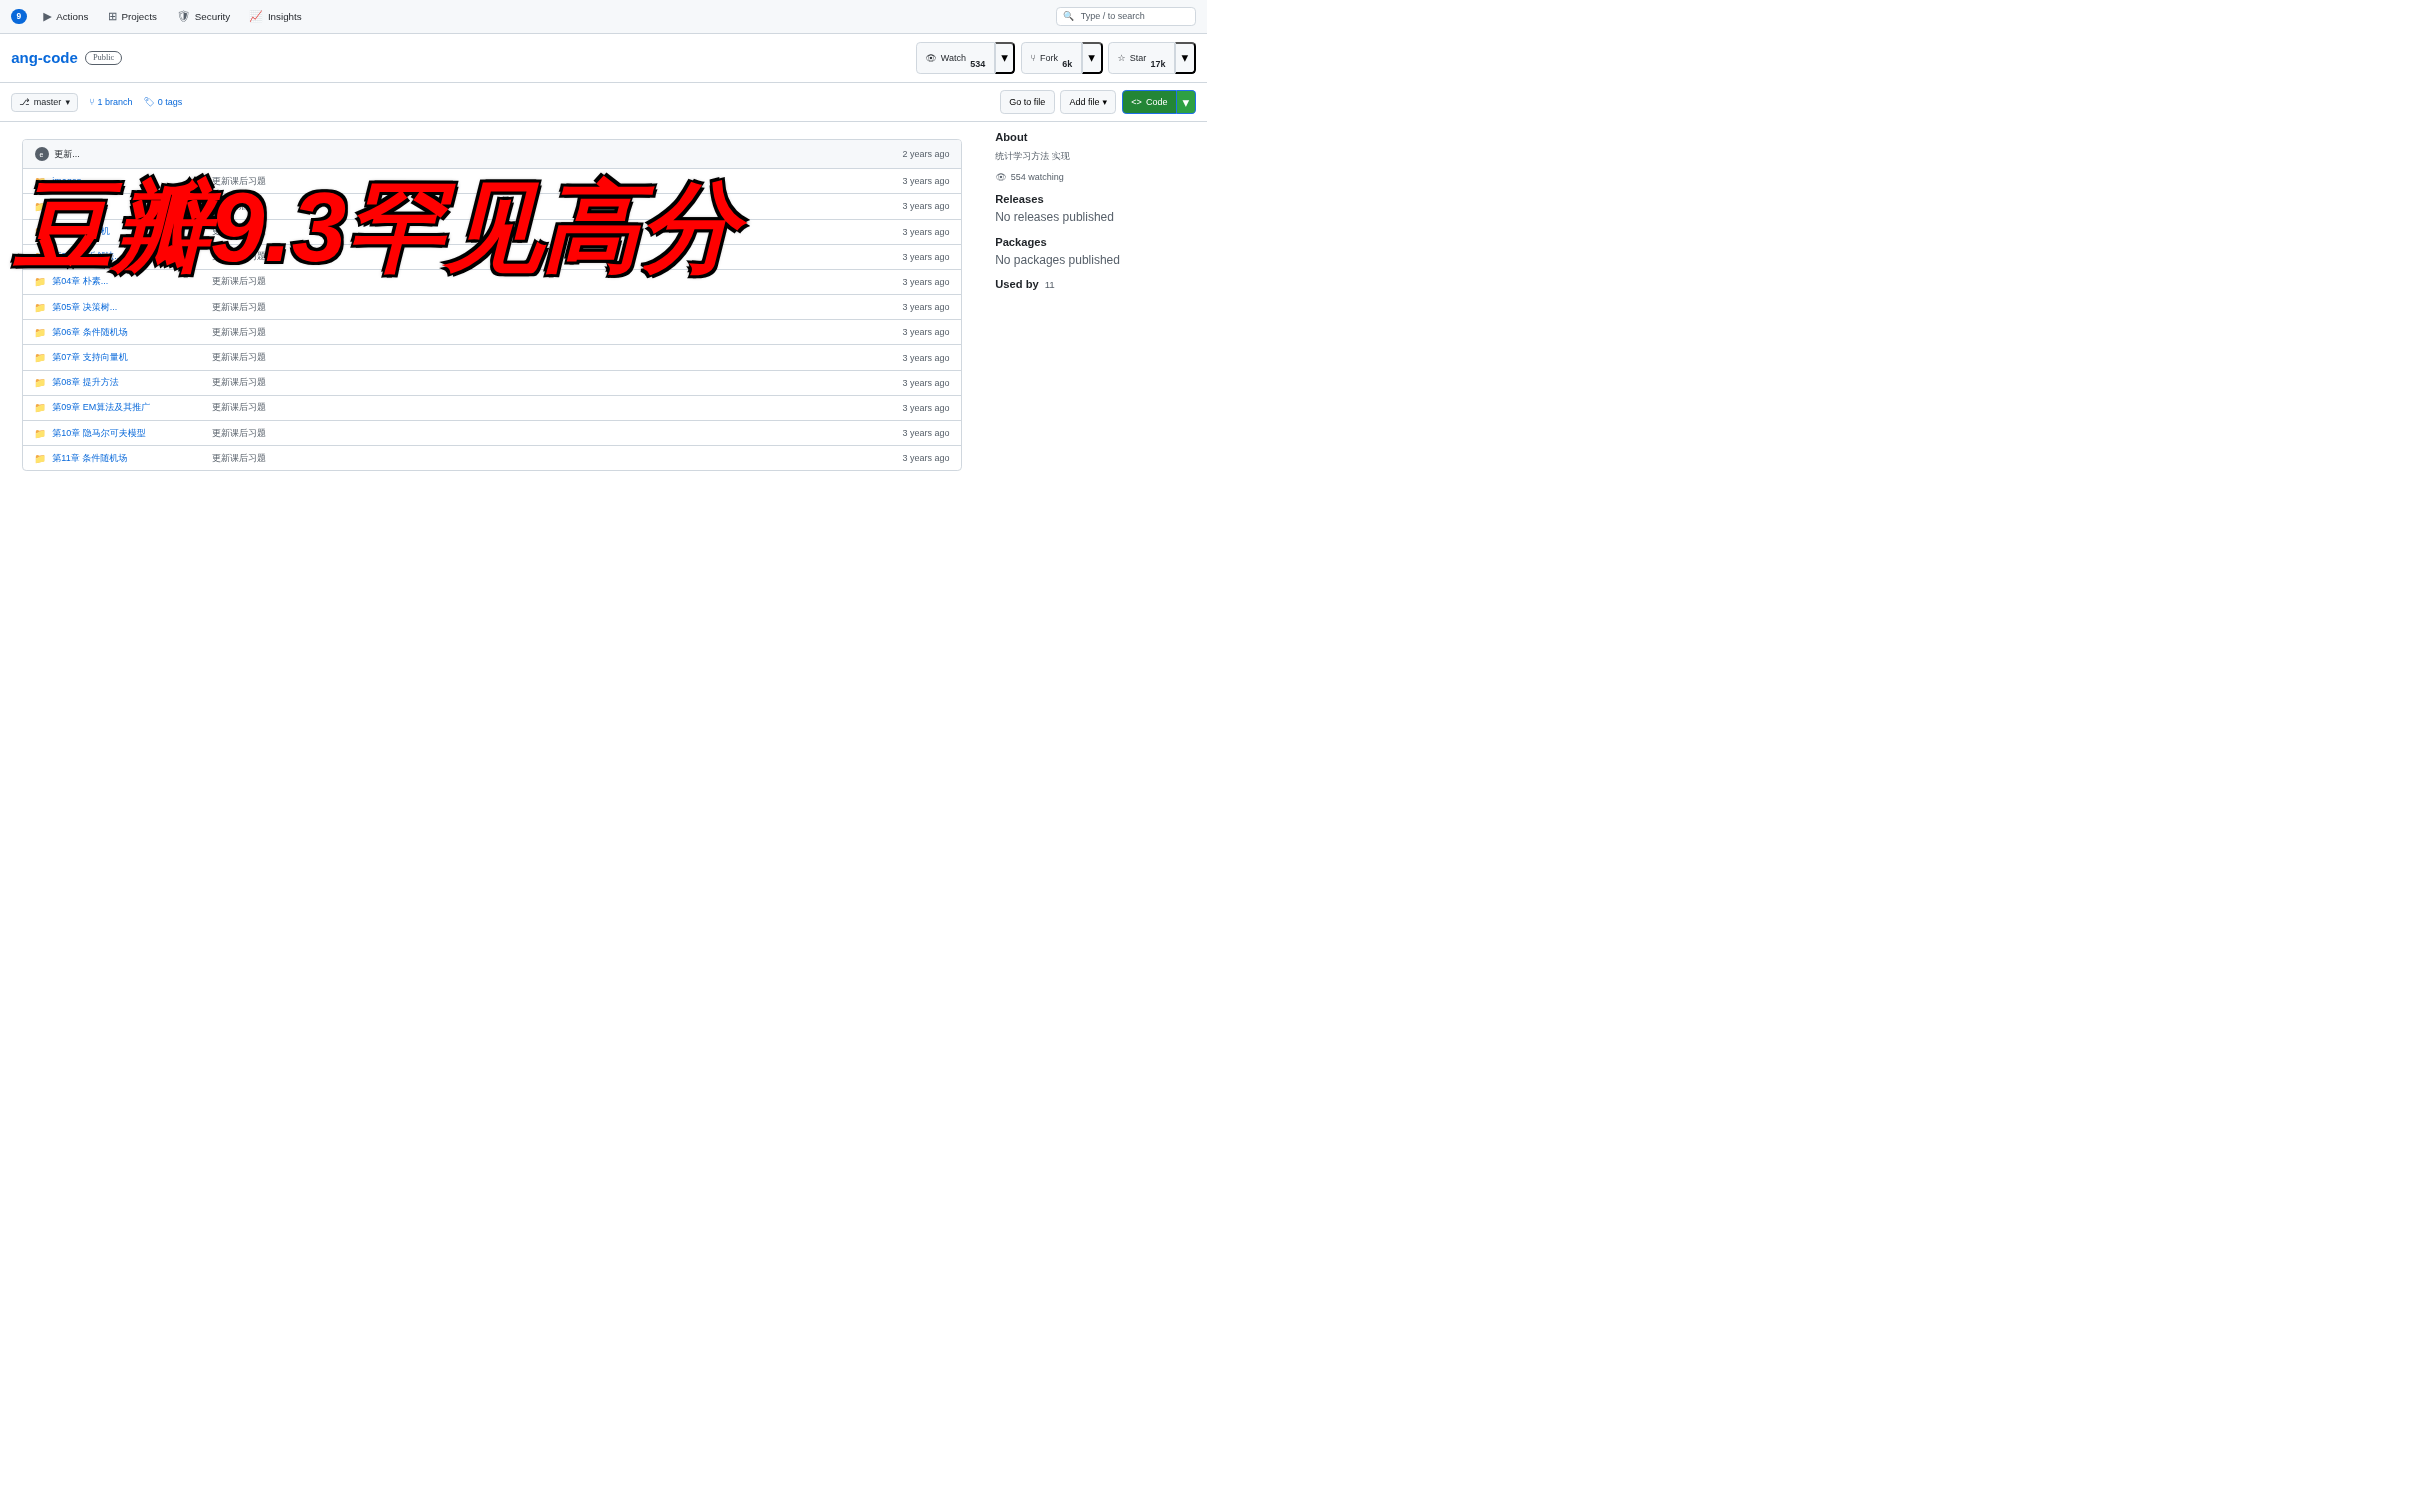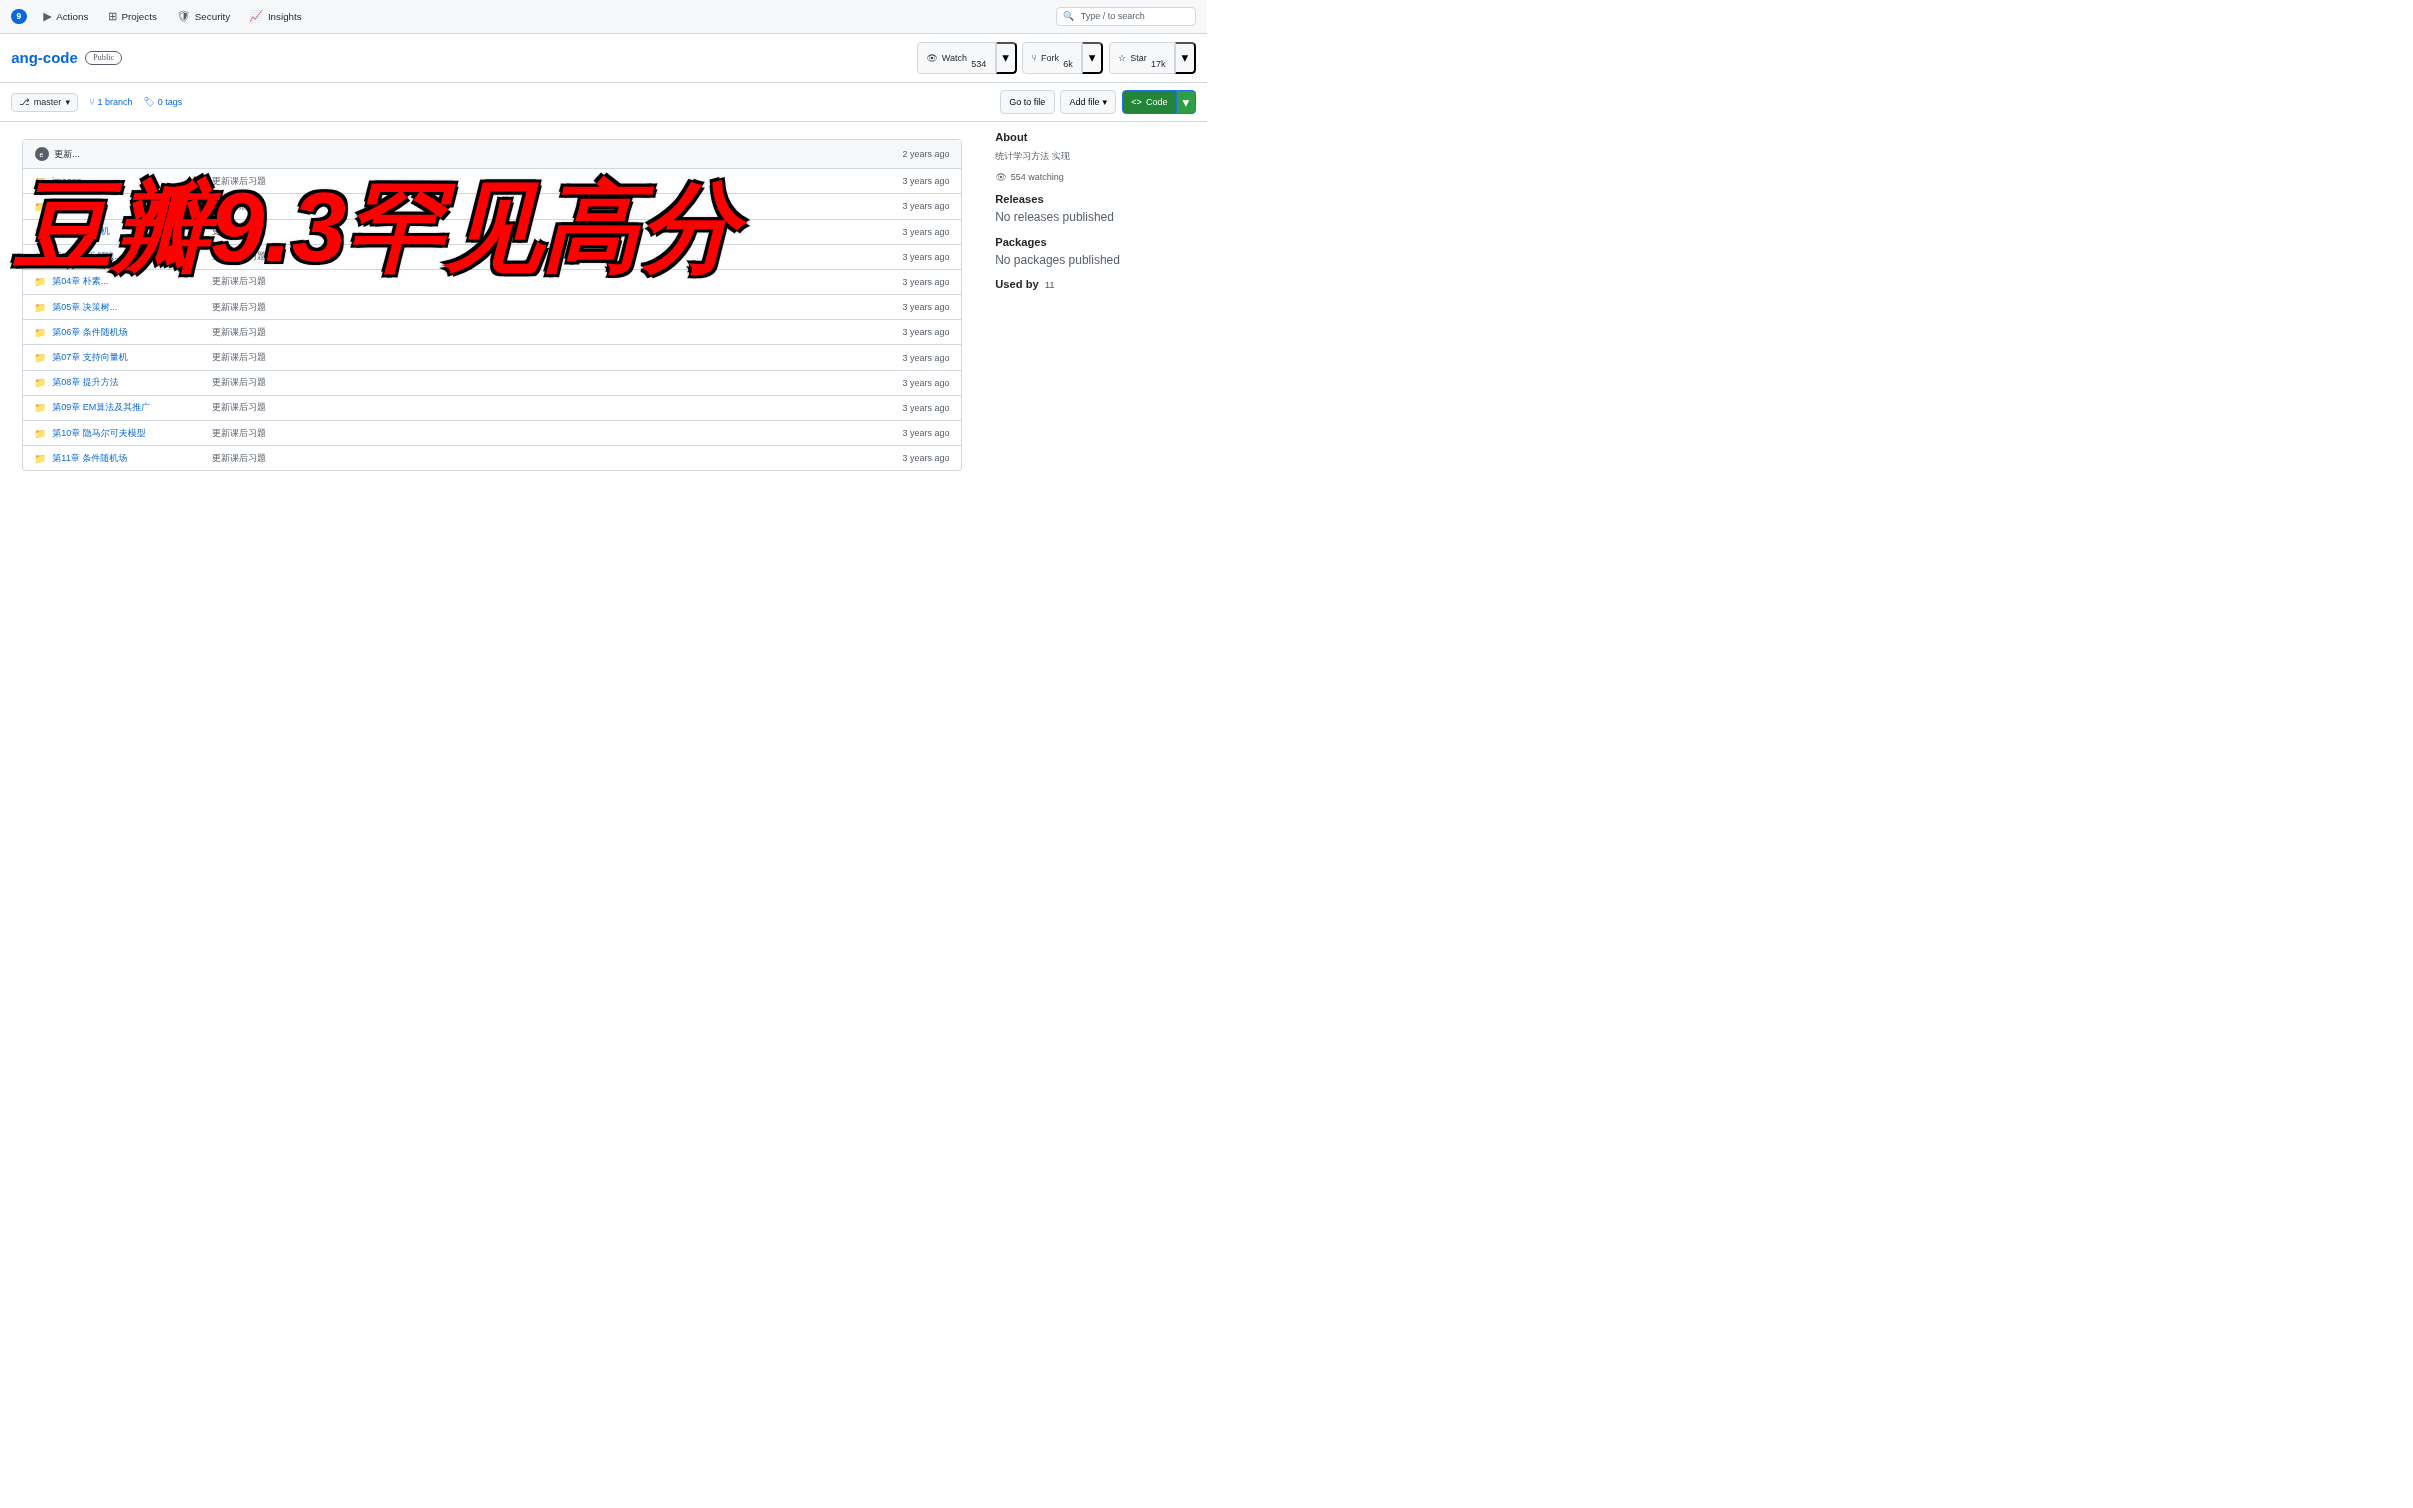"534" .btn-count { font-weight: 400 -> 700 }
